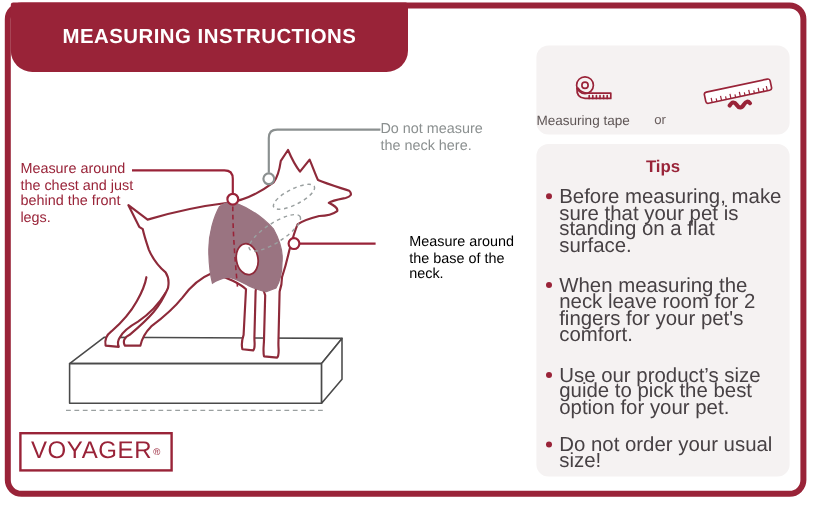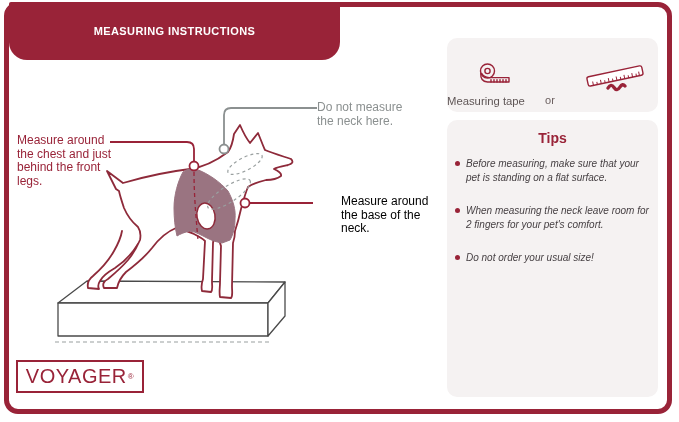"MEASURING INSTRUCTIONS" .banner { font-size: 11px -> 17px }
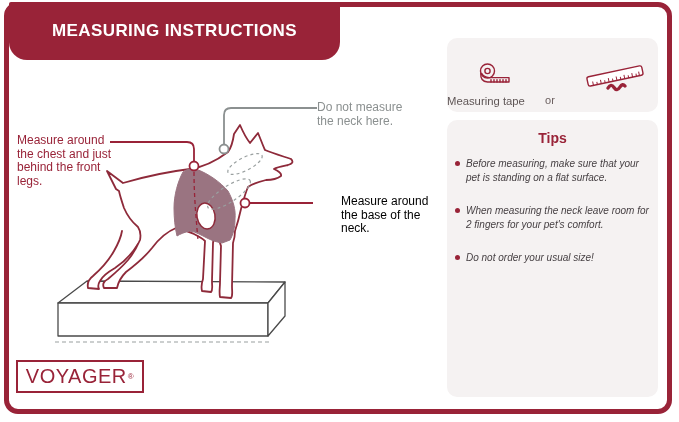"Before measuring, make sure that" .tip .tip-text { font-size: 10px -> 17px; font-style: italic -> none }
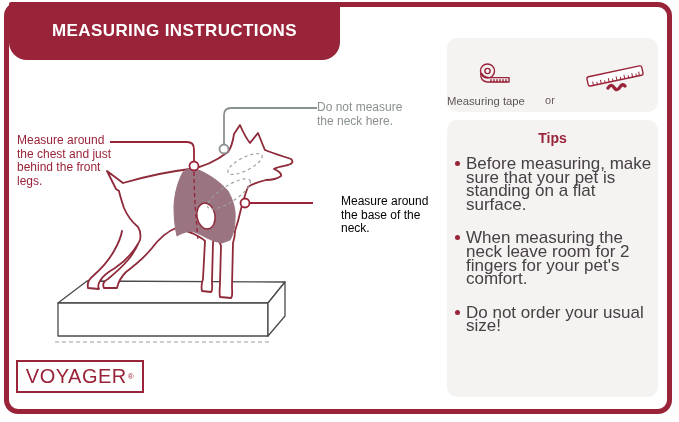"Use our product’s size guide" div.tip { html: none -> <div> <span></span> <span>Use our product’s size guide to pick the best option for your pet.</span> </div> }
